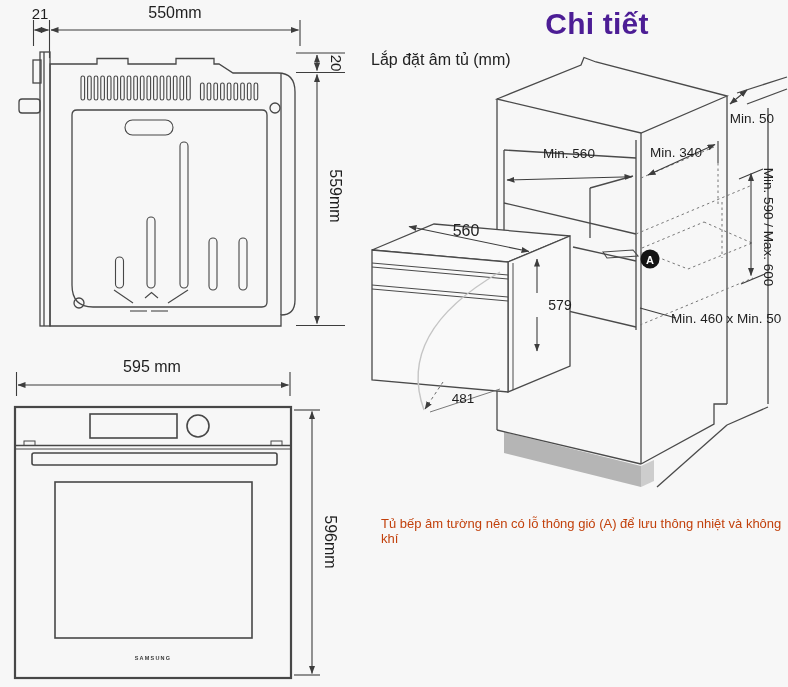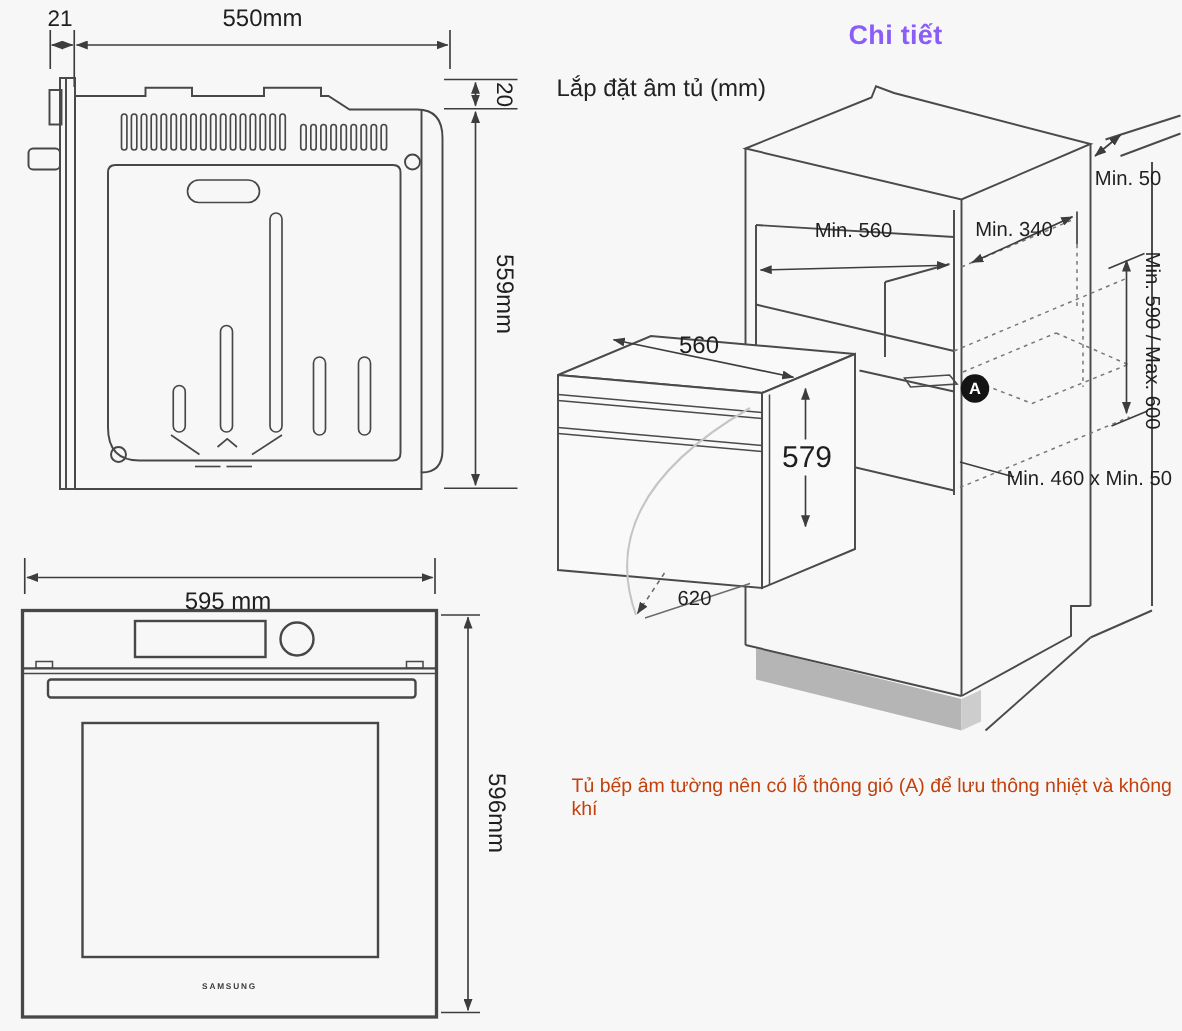"Chi tiết" .title { color: #8b5cf6 -> #4c1d95; font-size: 18px -> 30px }
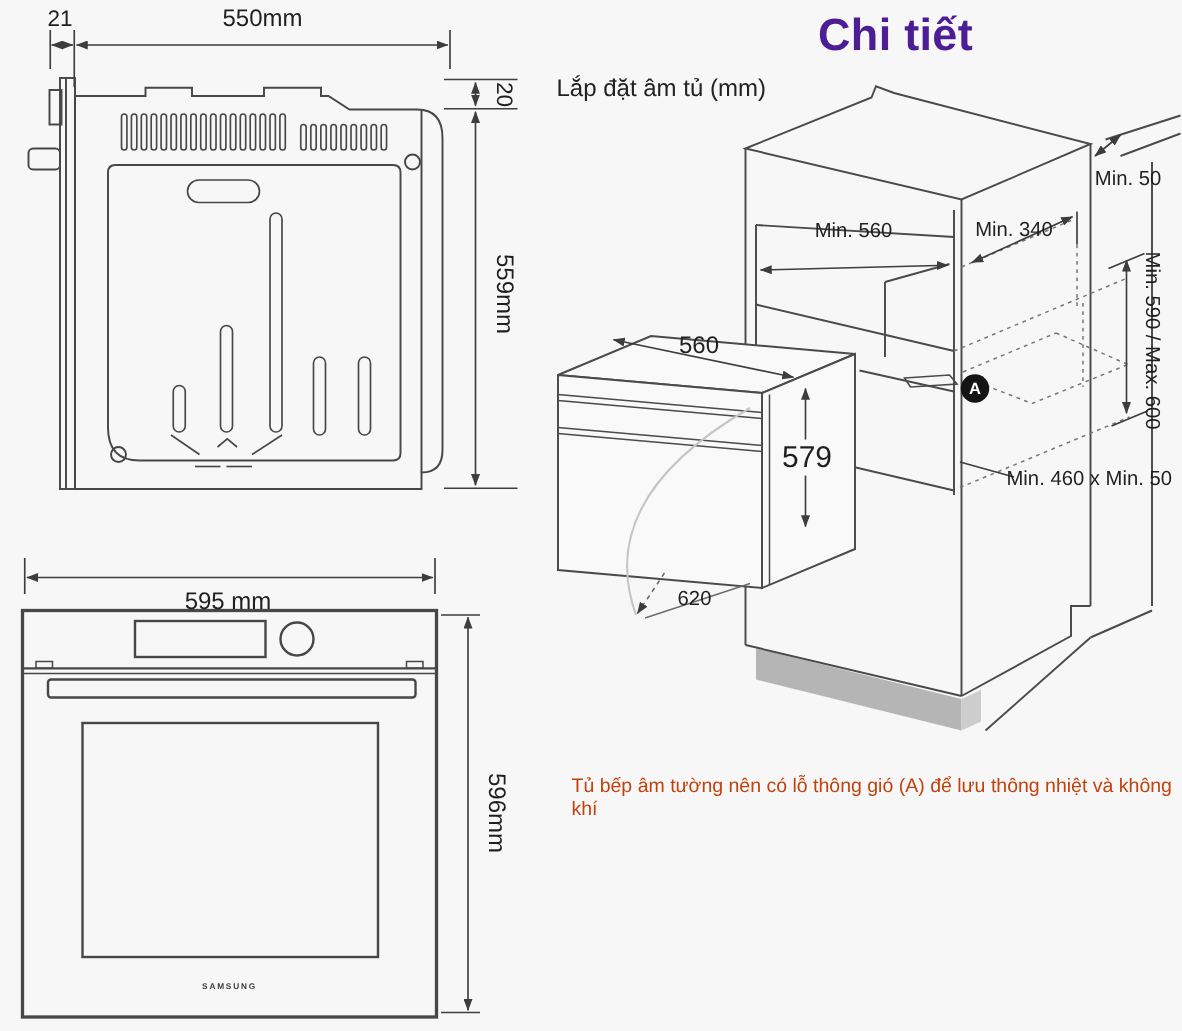"579" div.lab { font-size: 20px -> 14px; left: 538px -> 560px }
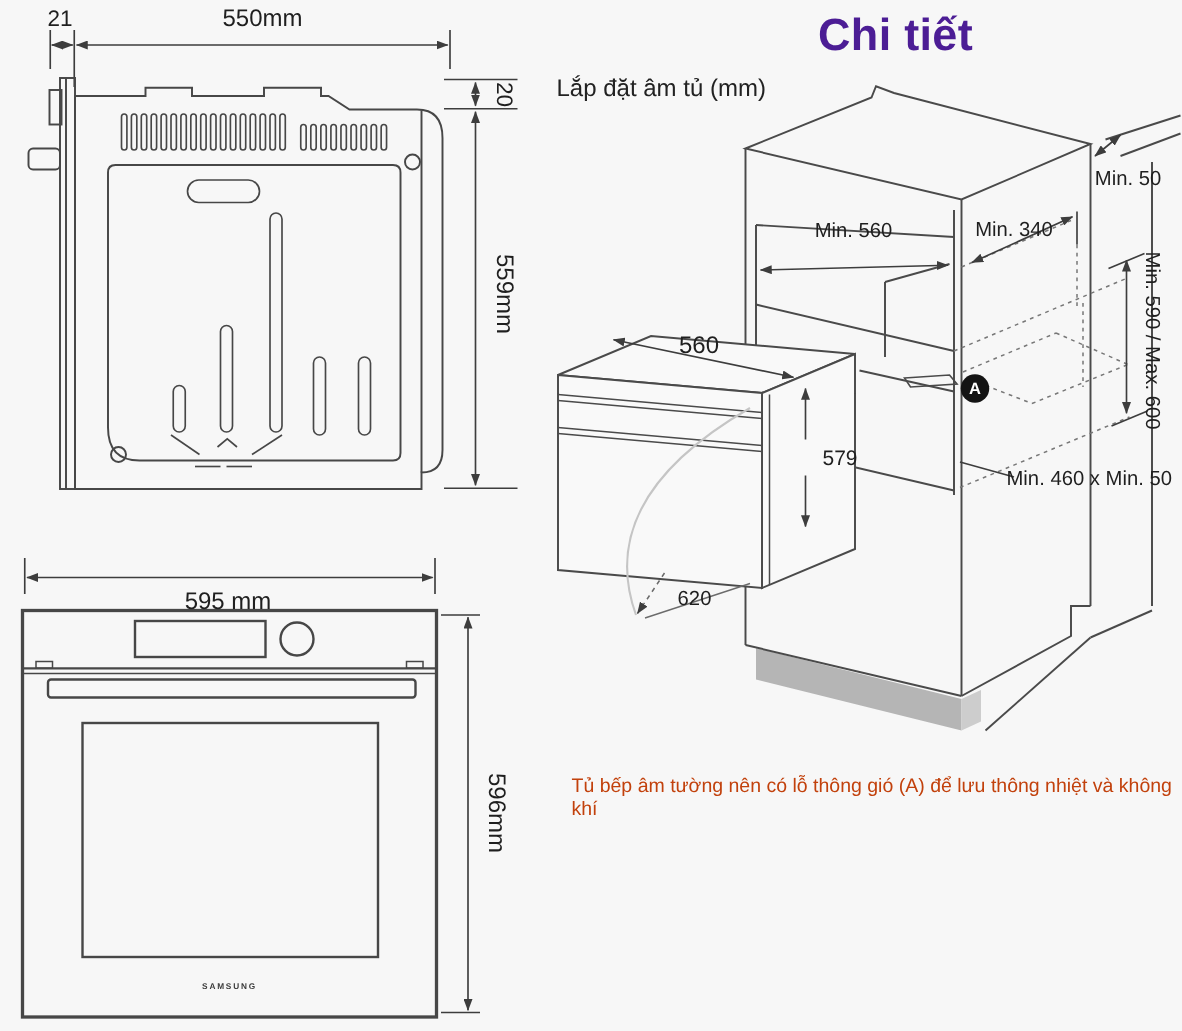"595 mm" div.lab { margin-top: 35px -> none }
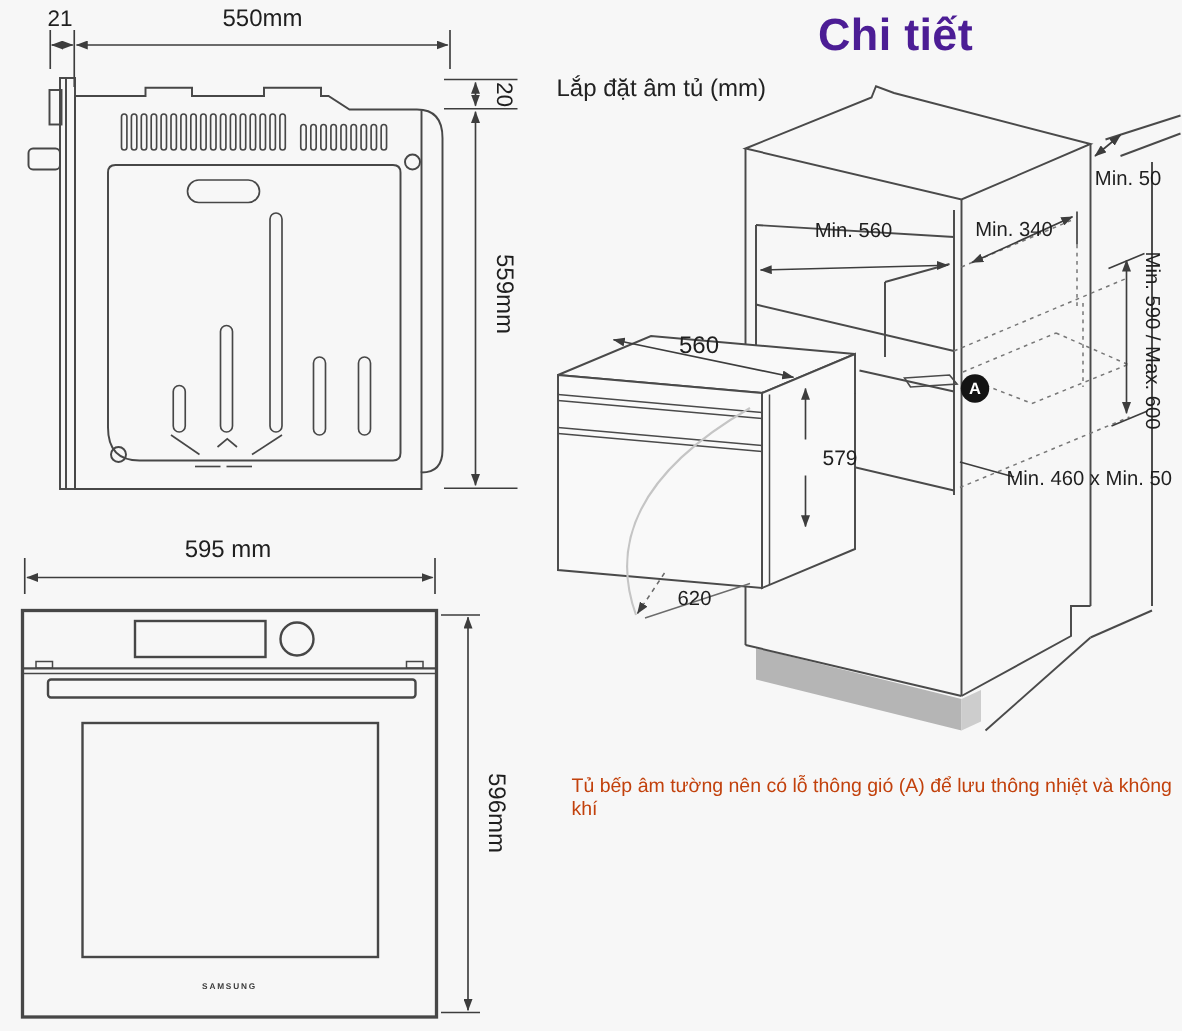"620" div.lab { text: 620 -> 481 }
